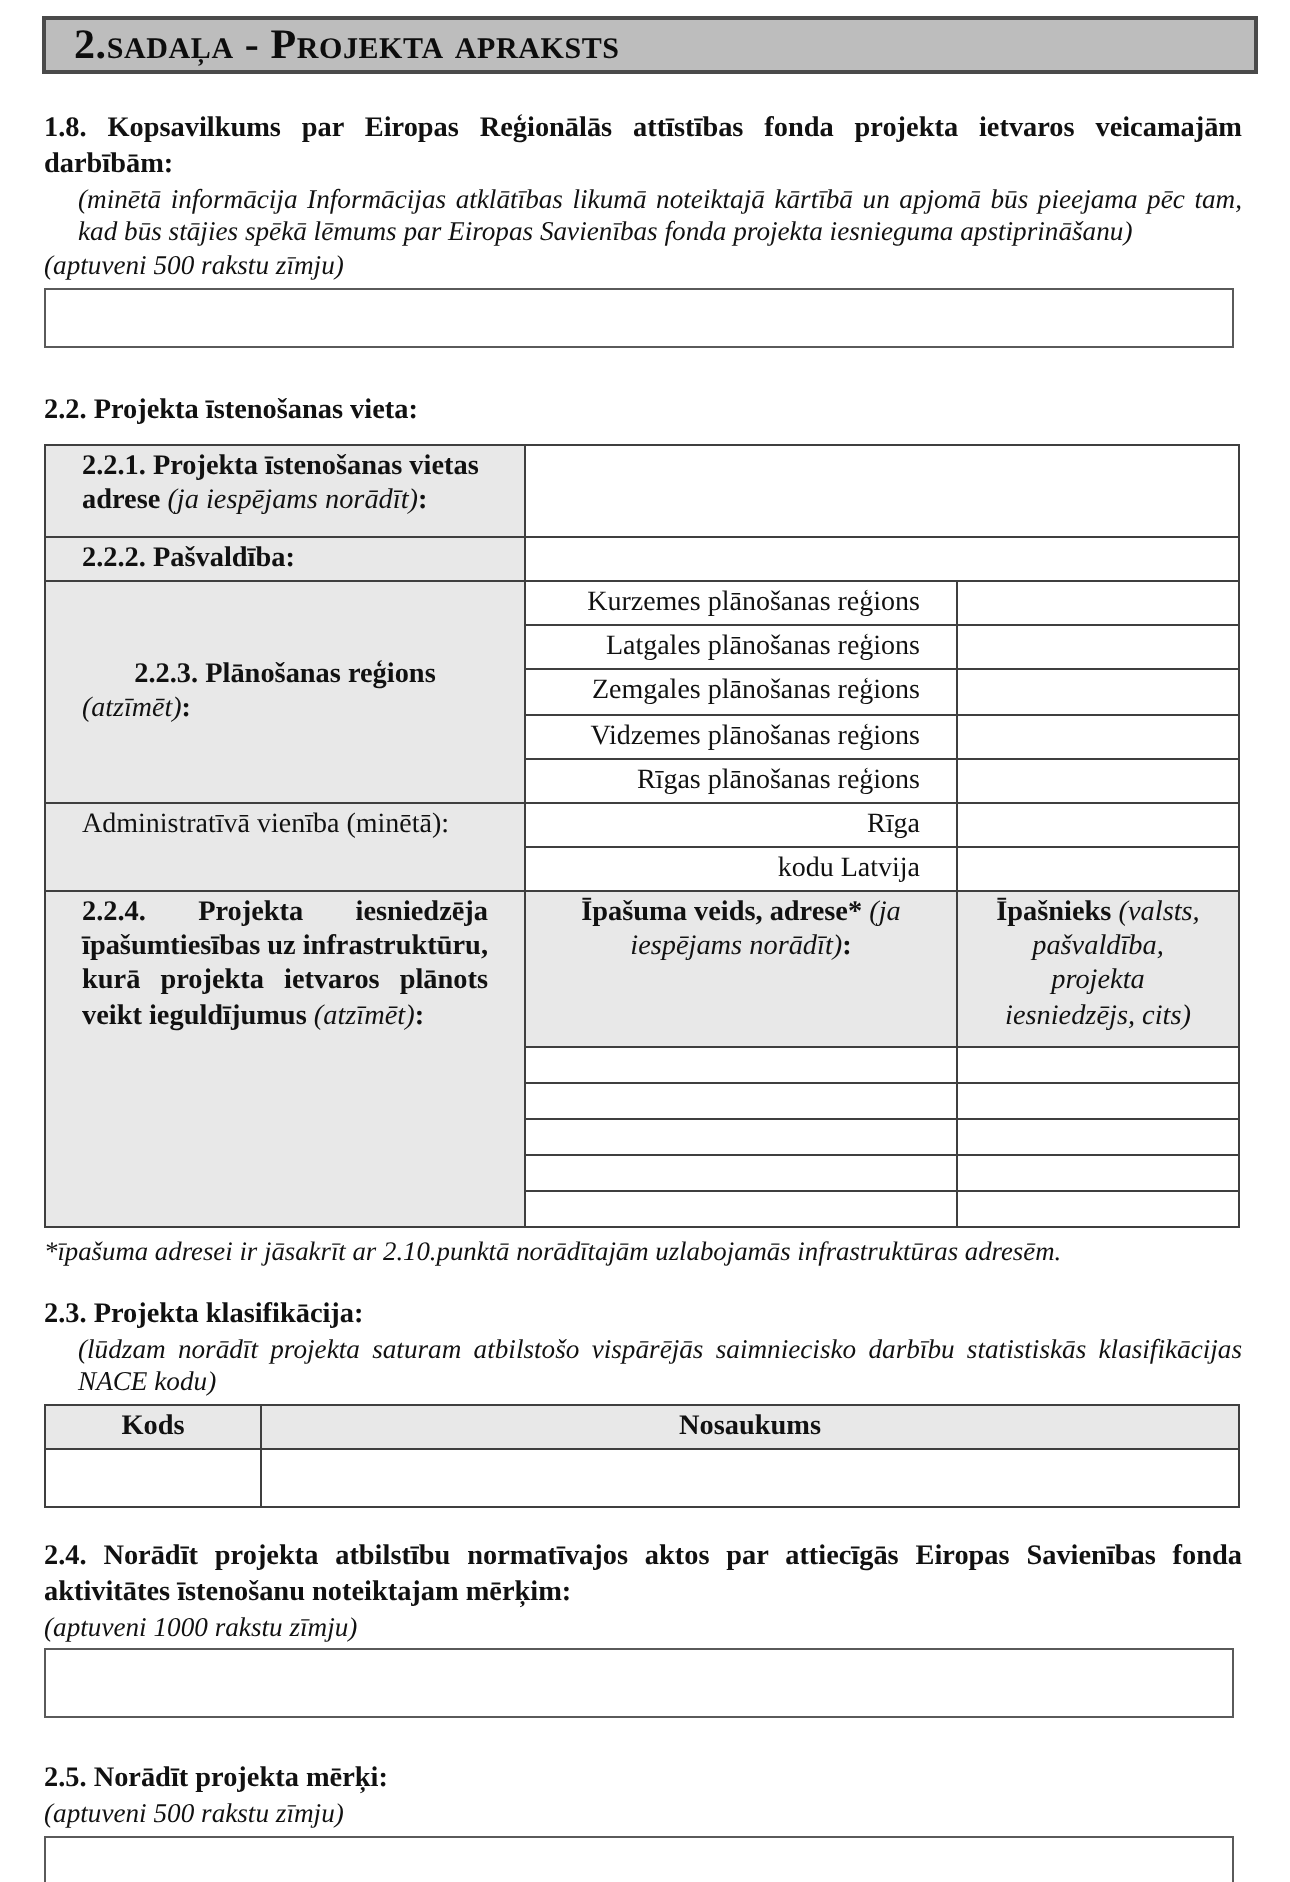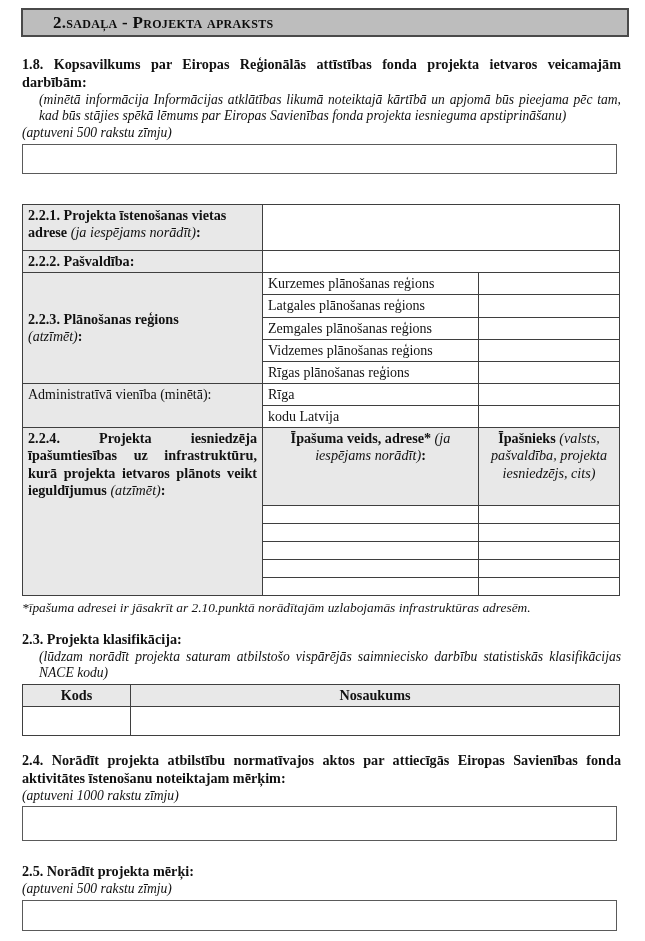"2.sadaļa - Projekta apraksts" .title-bar { font-size: 17px -> 21px; padding-left: 30px -> 14px }
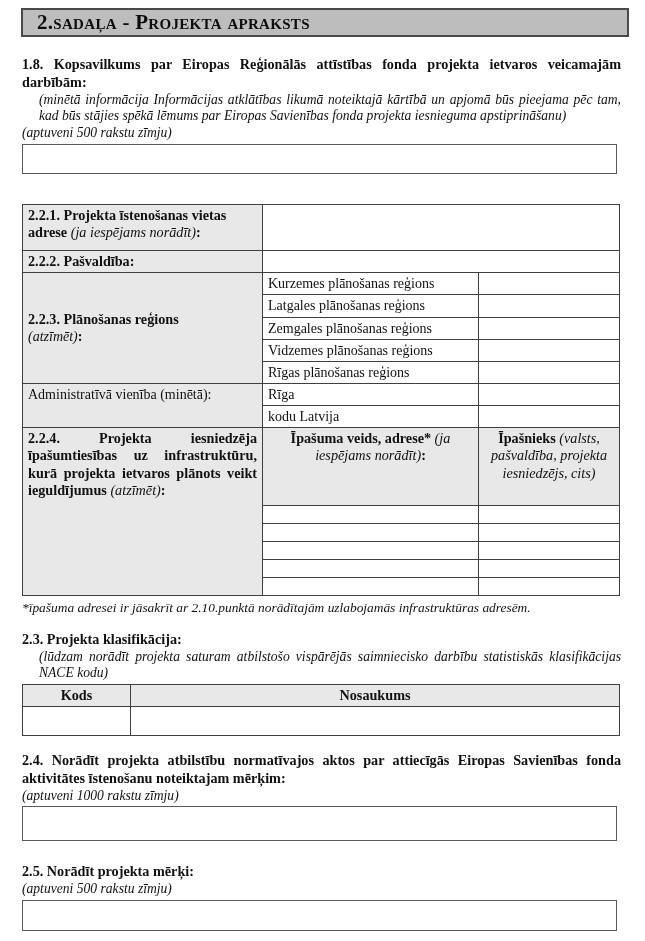"2.2. Projekta īstenošanas vieta:" div.h-bold { html: none -> <div>2.2. Projekta īstenošanas vieta:</div> }
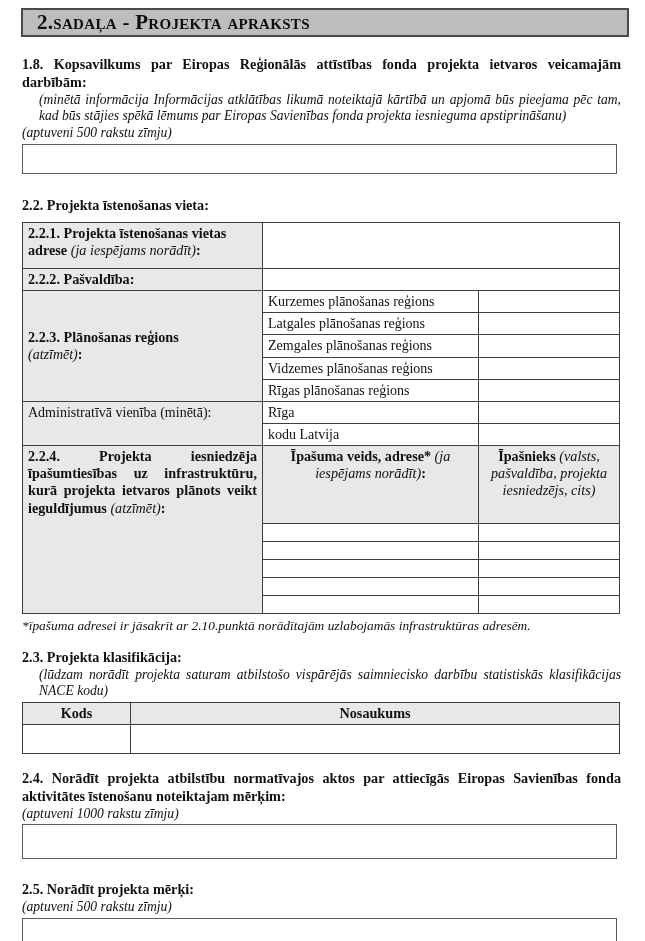"2.2.1. Projekta īstenošanas vietas" table.form td { padding: 2px 5px -> 2px 18px }
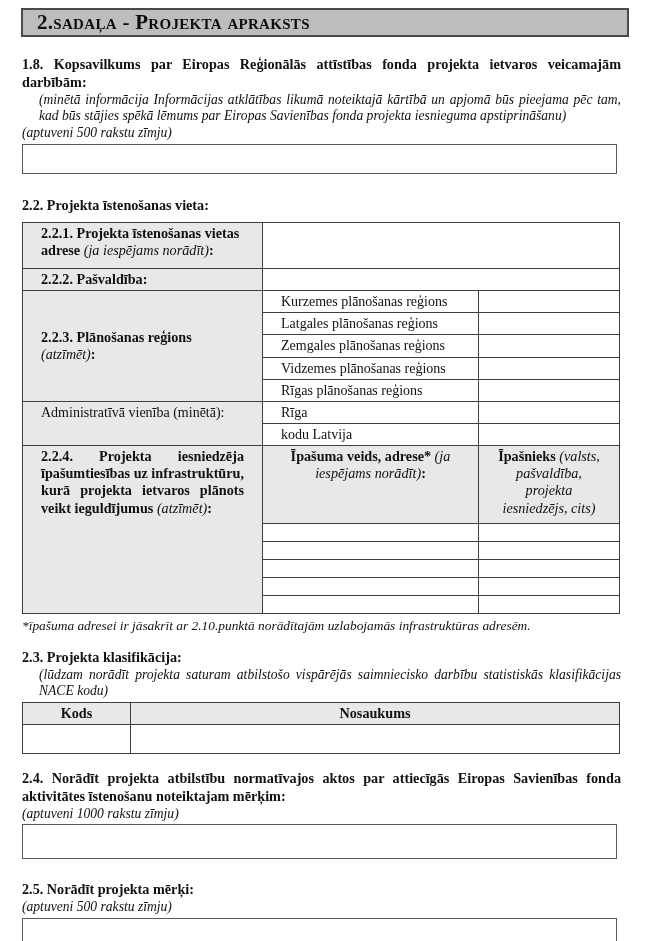"Kurzemes plānošanas reģions" .opt { text-align: none -> right }
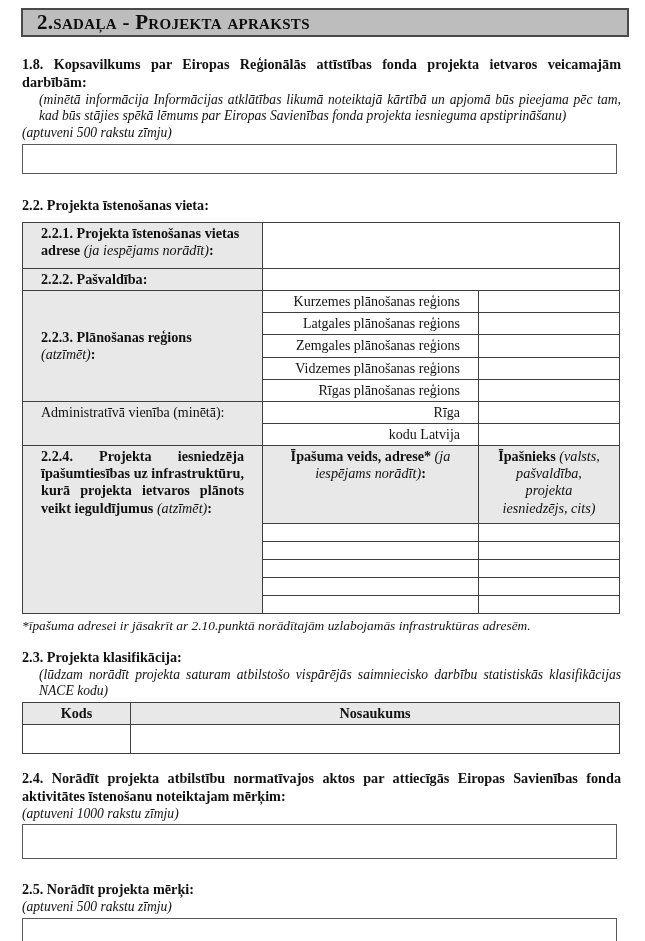"2.2.3. Plānošanas reģions" span.cell-bold { text-align: left -> center }
